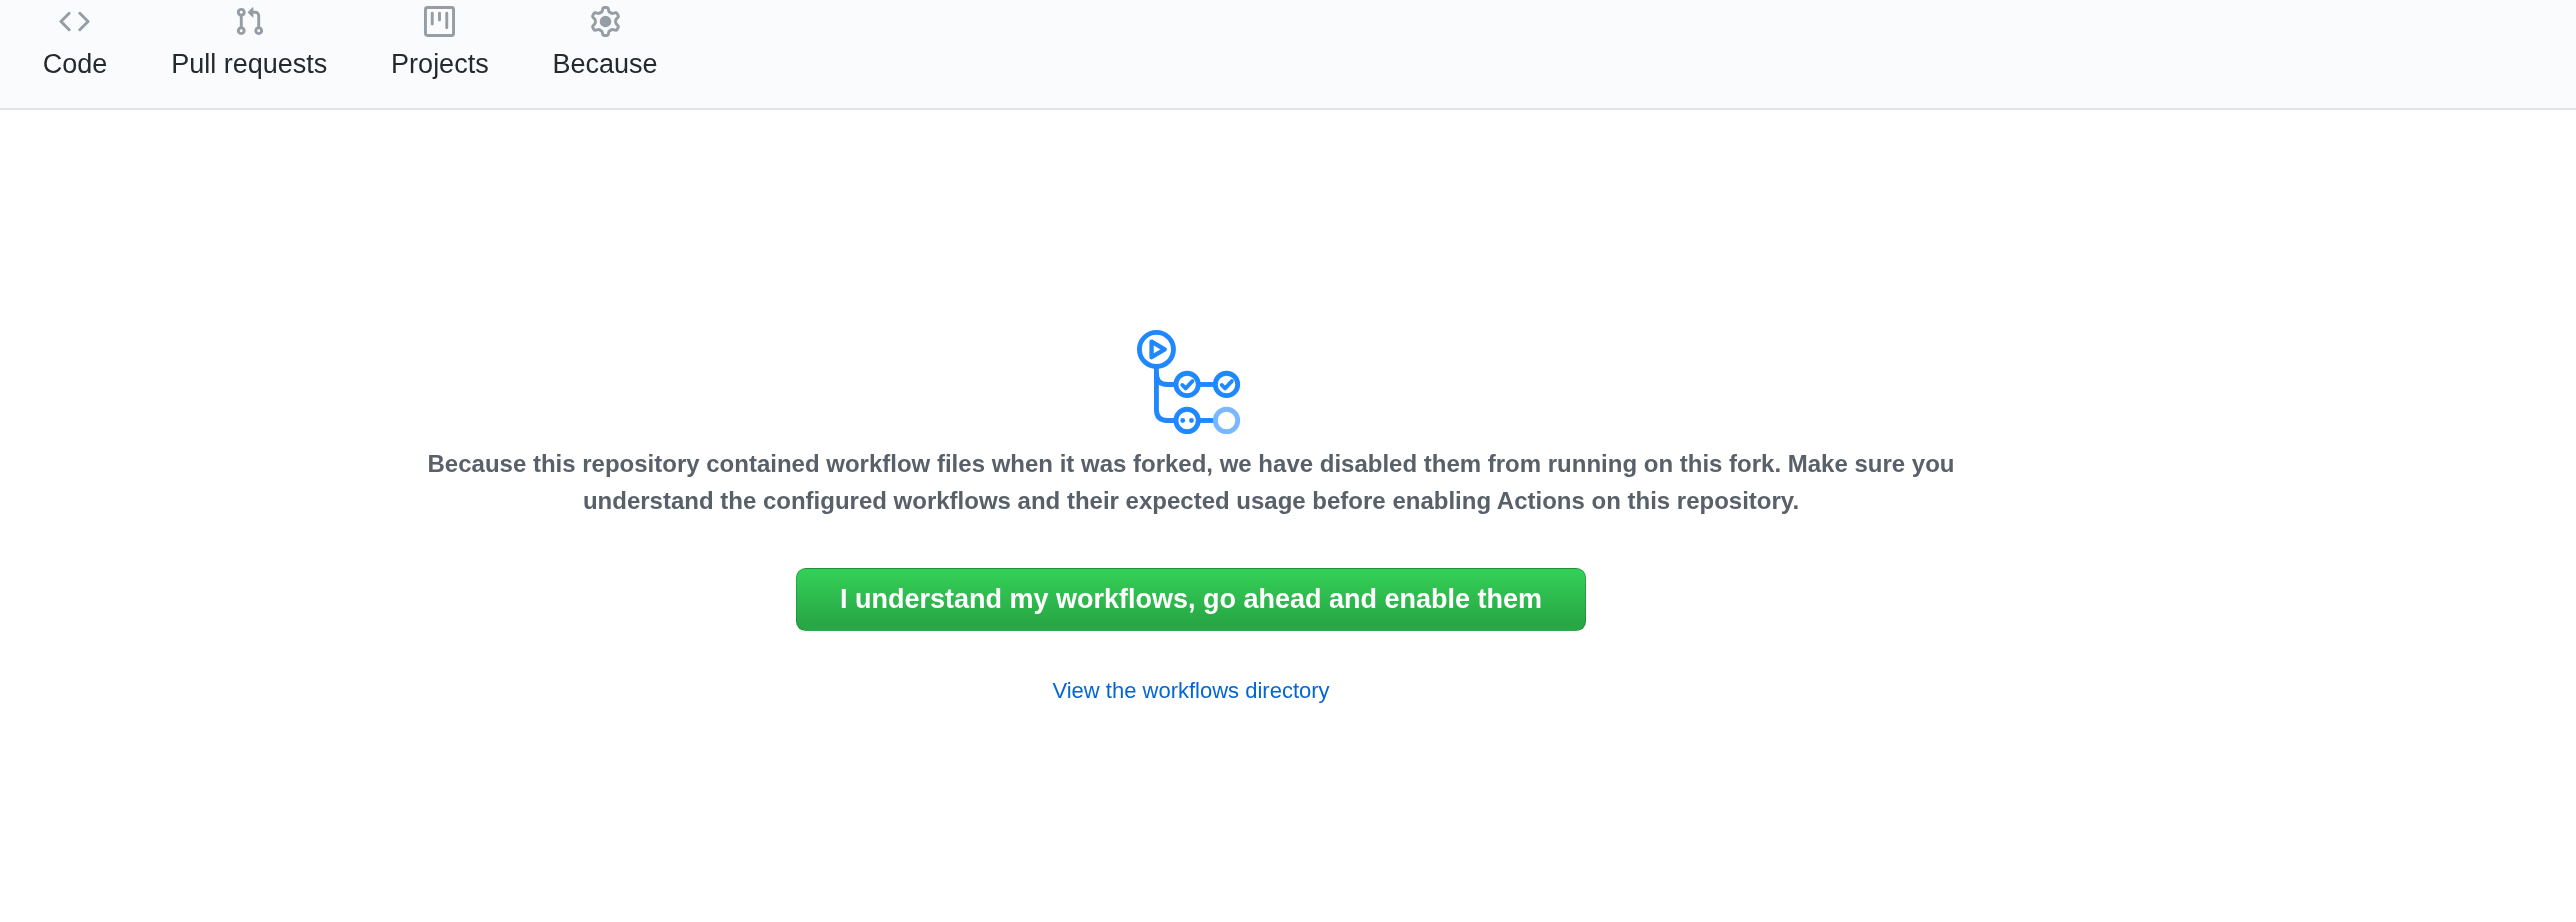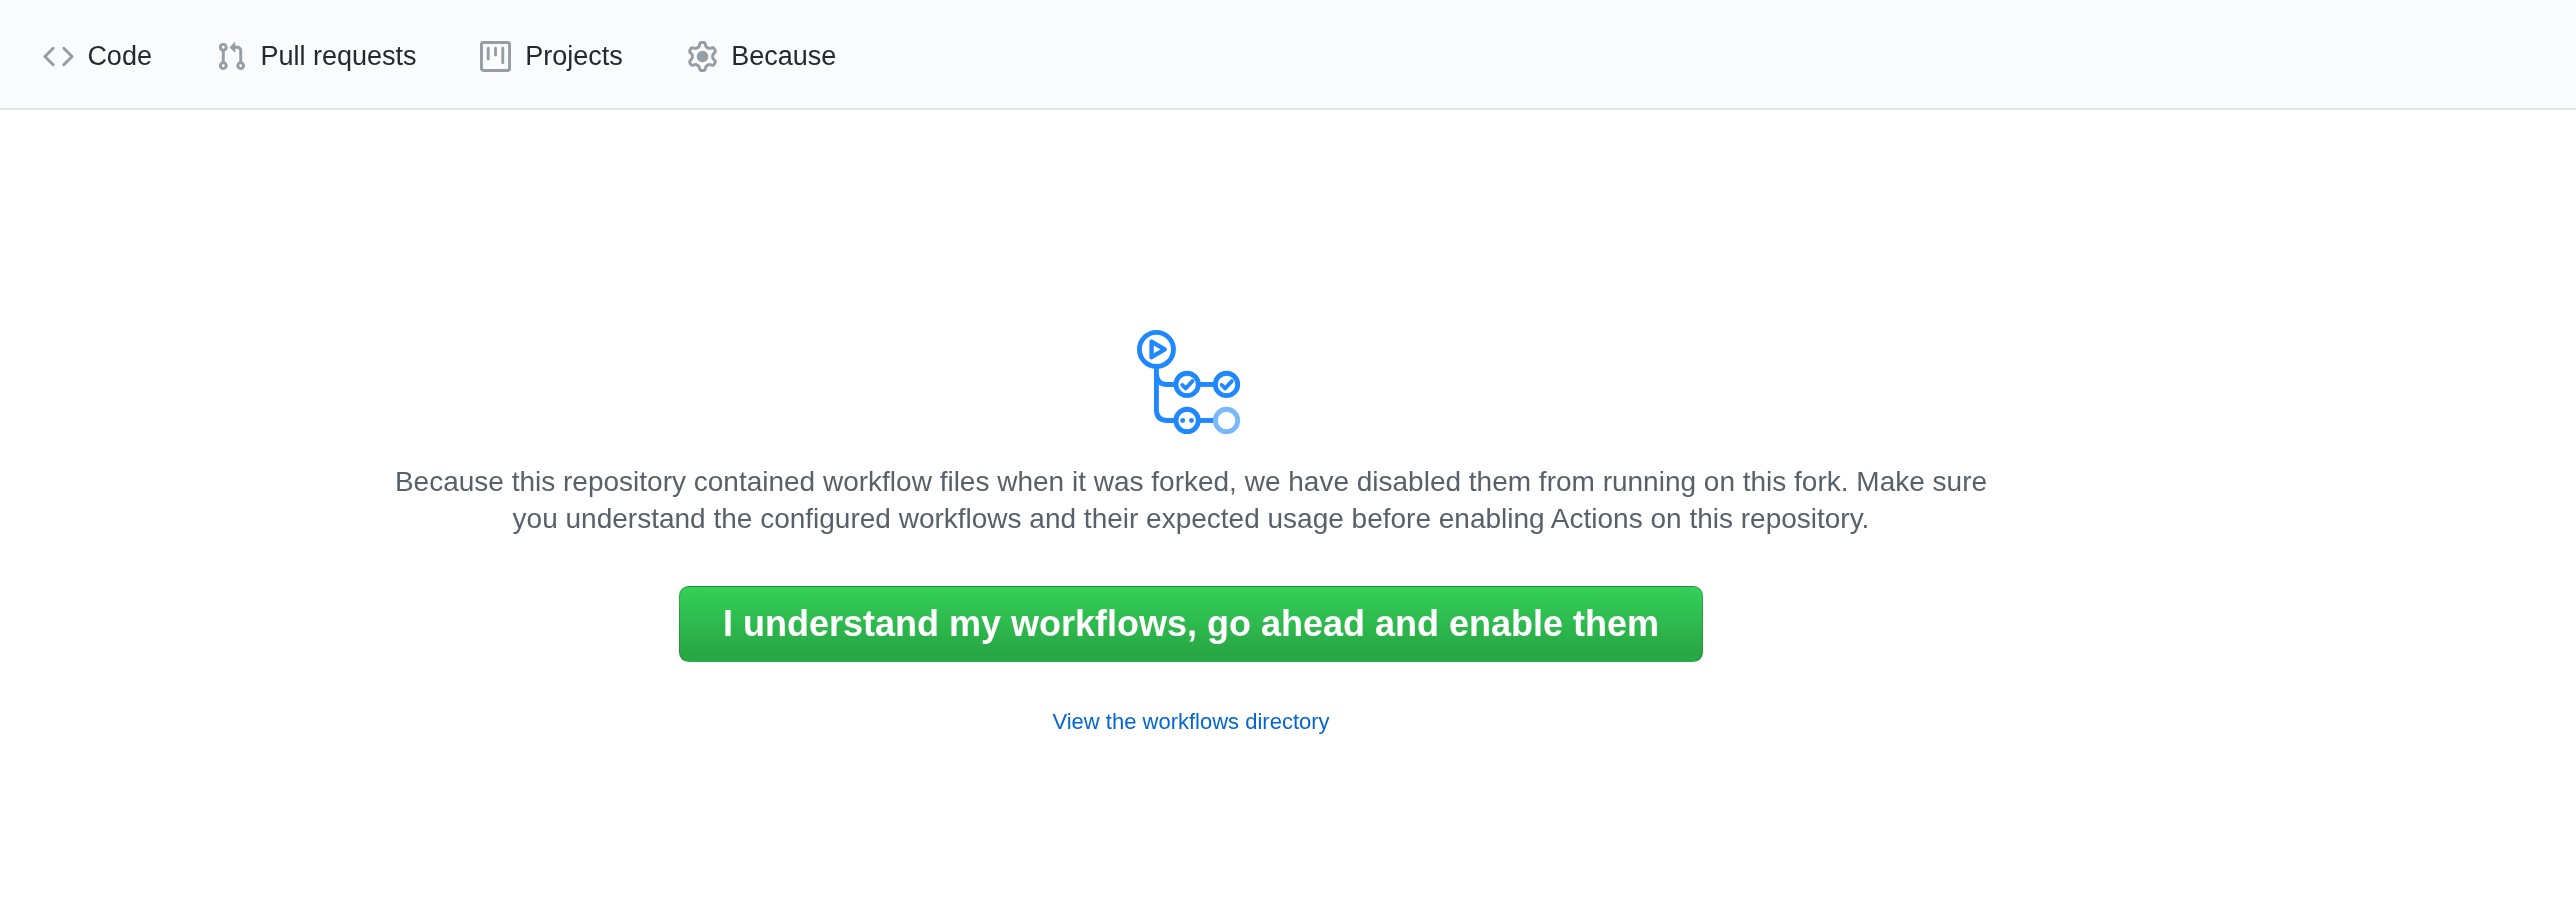"Code" .tab { flex-direction: none -> column }
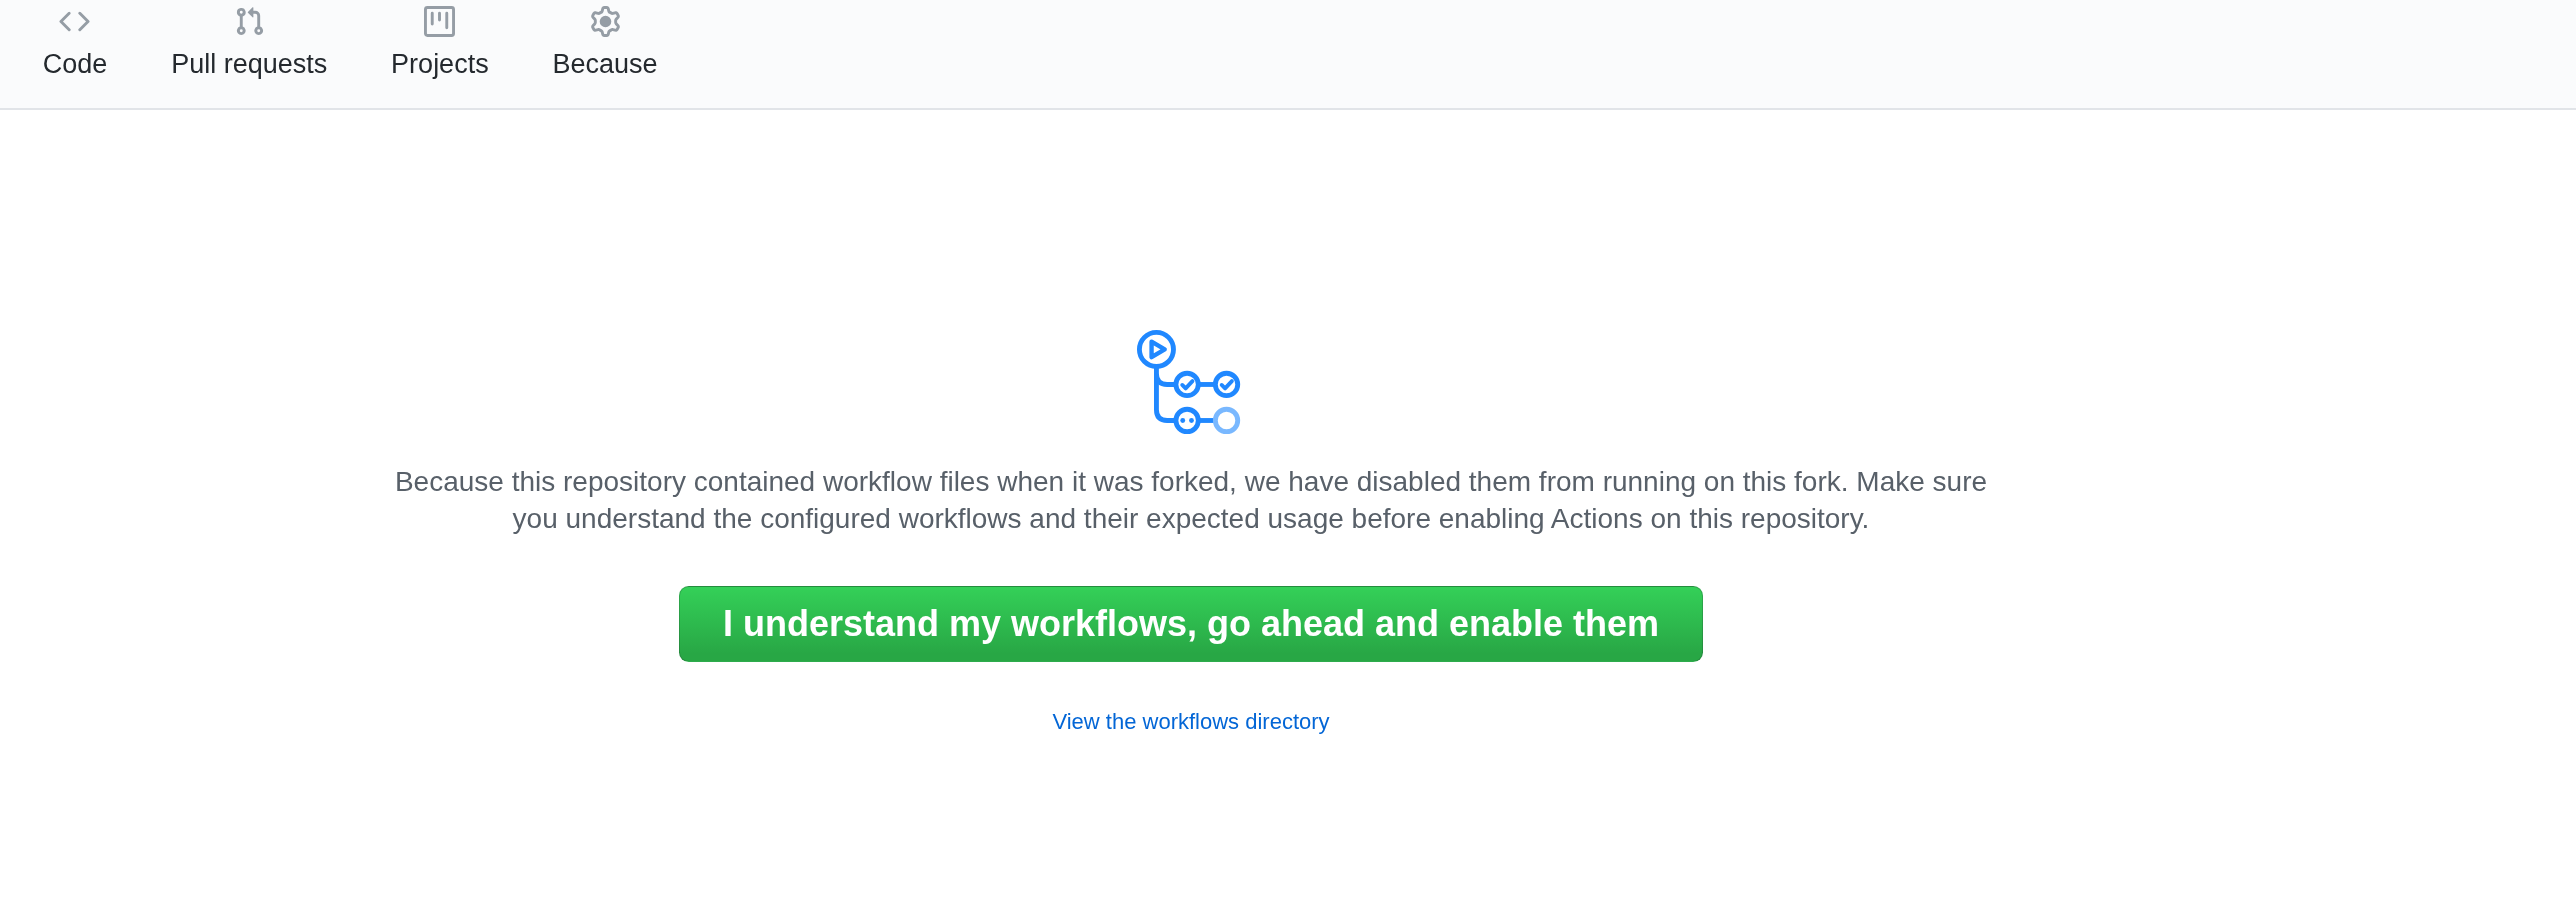"Because this repository contained" .bs-desc { font-size: 28px -> 24px; font-weight: none -> bold; margin-top: 24px -> 6px }
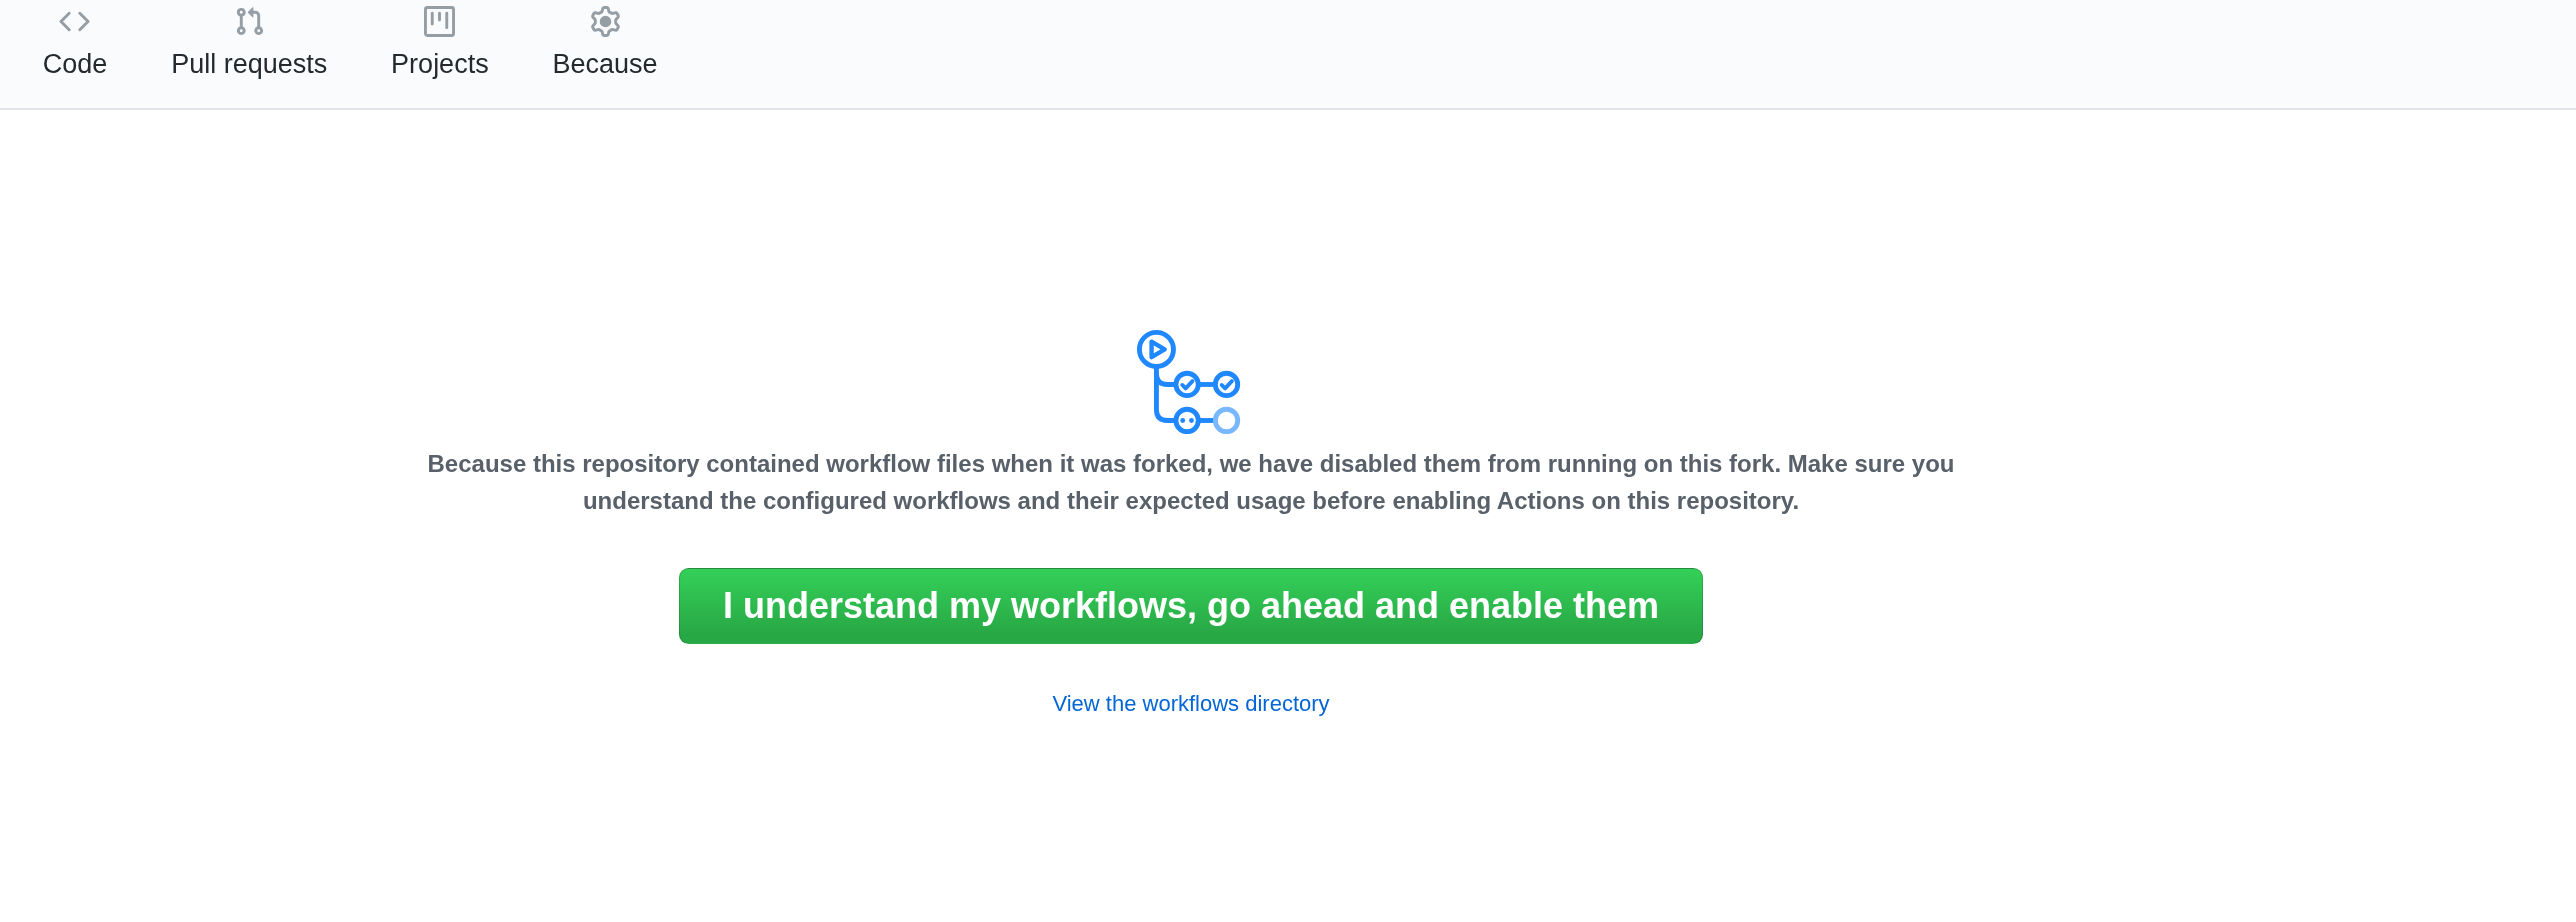"I understand my workflows, go" .bs-button { font-size: 36px -> 27px; height: 76px -> 63px }
